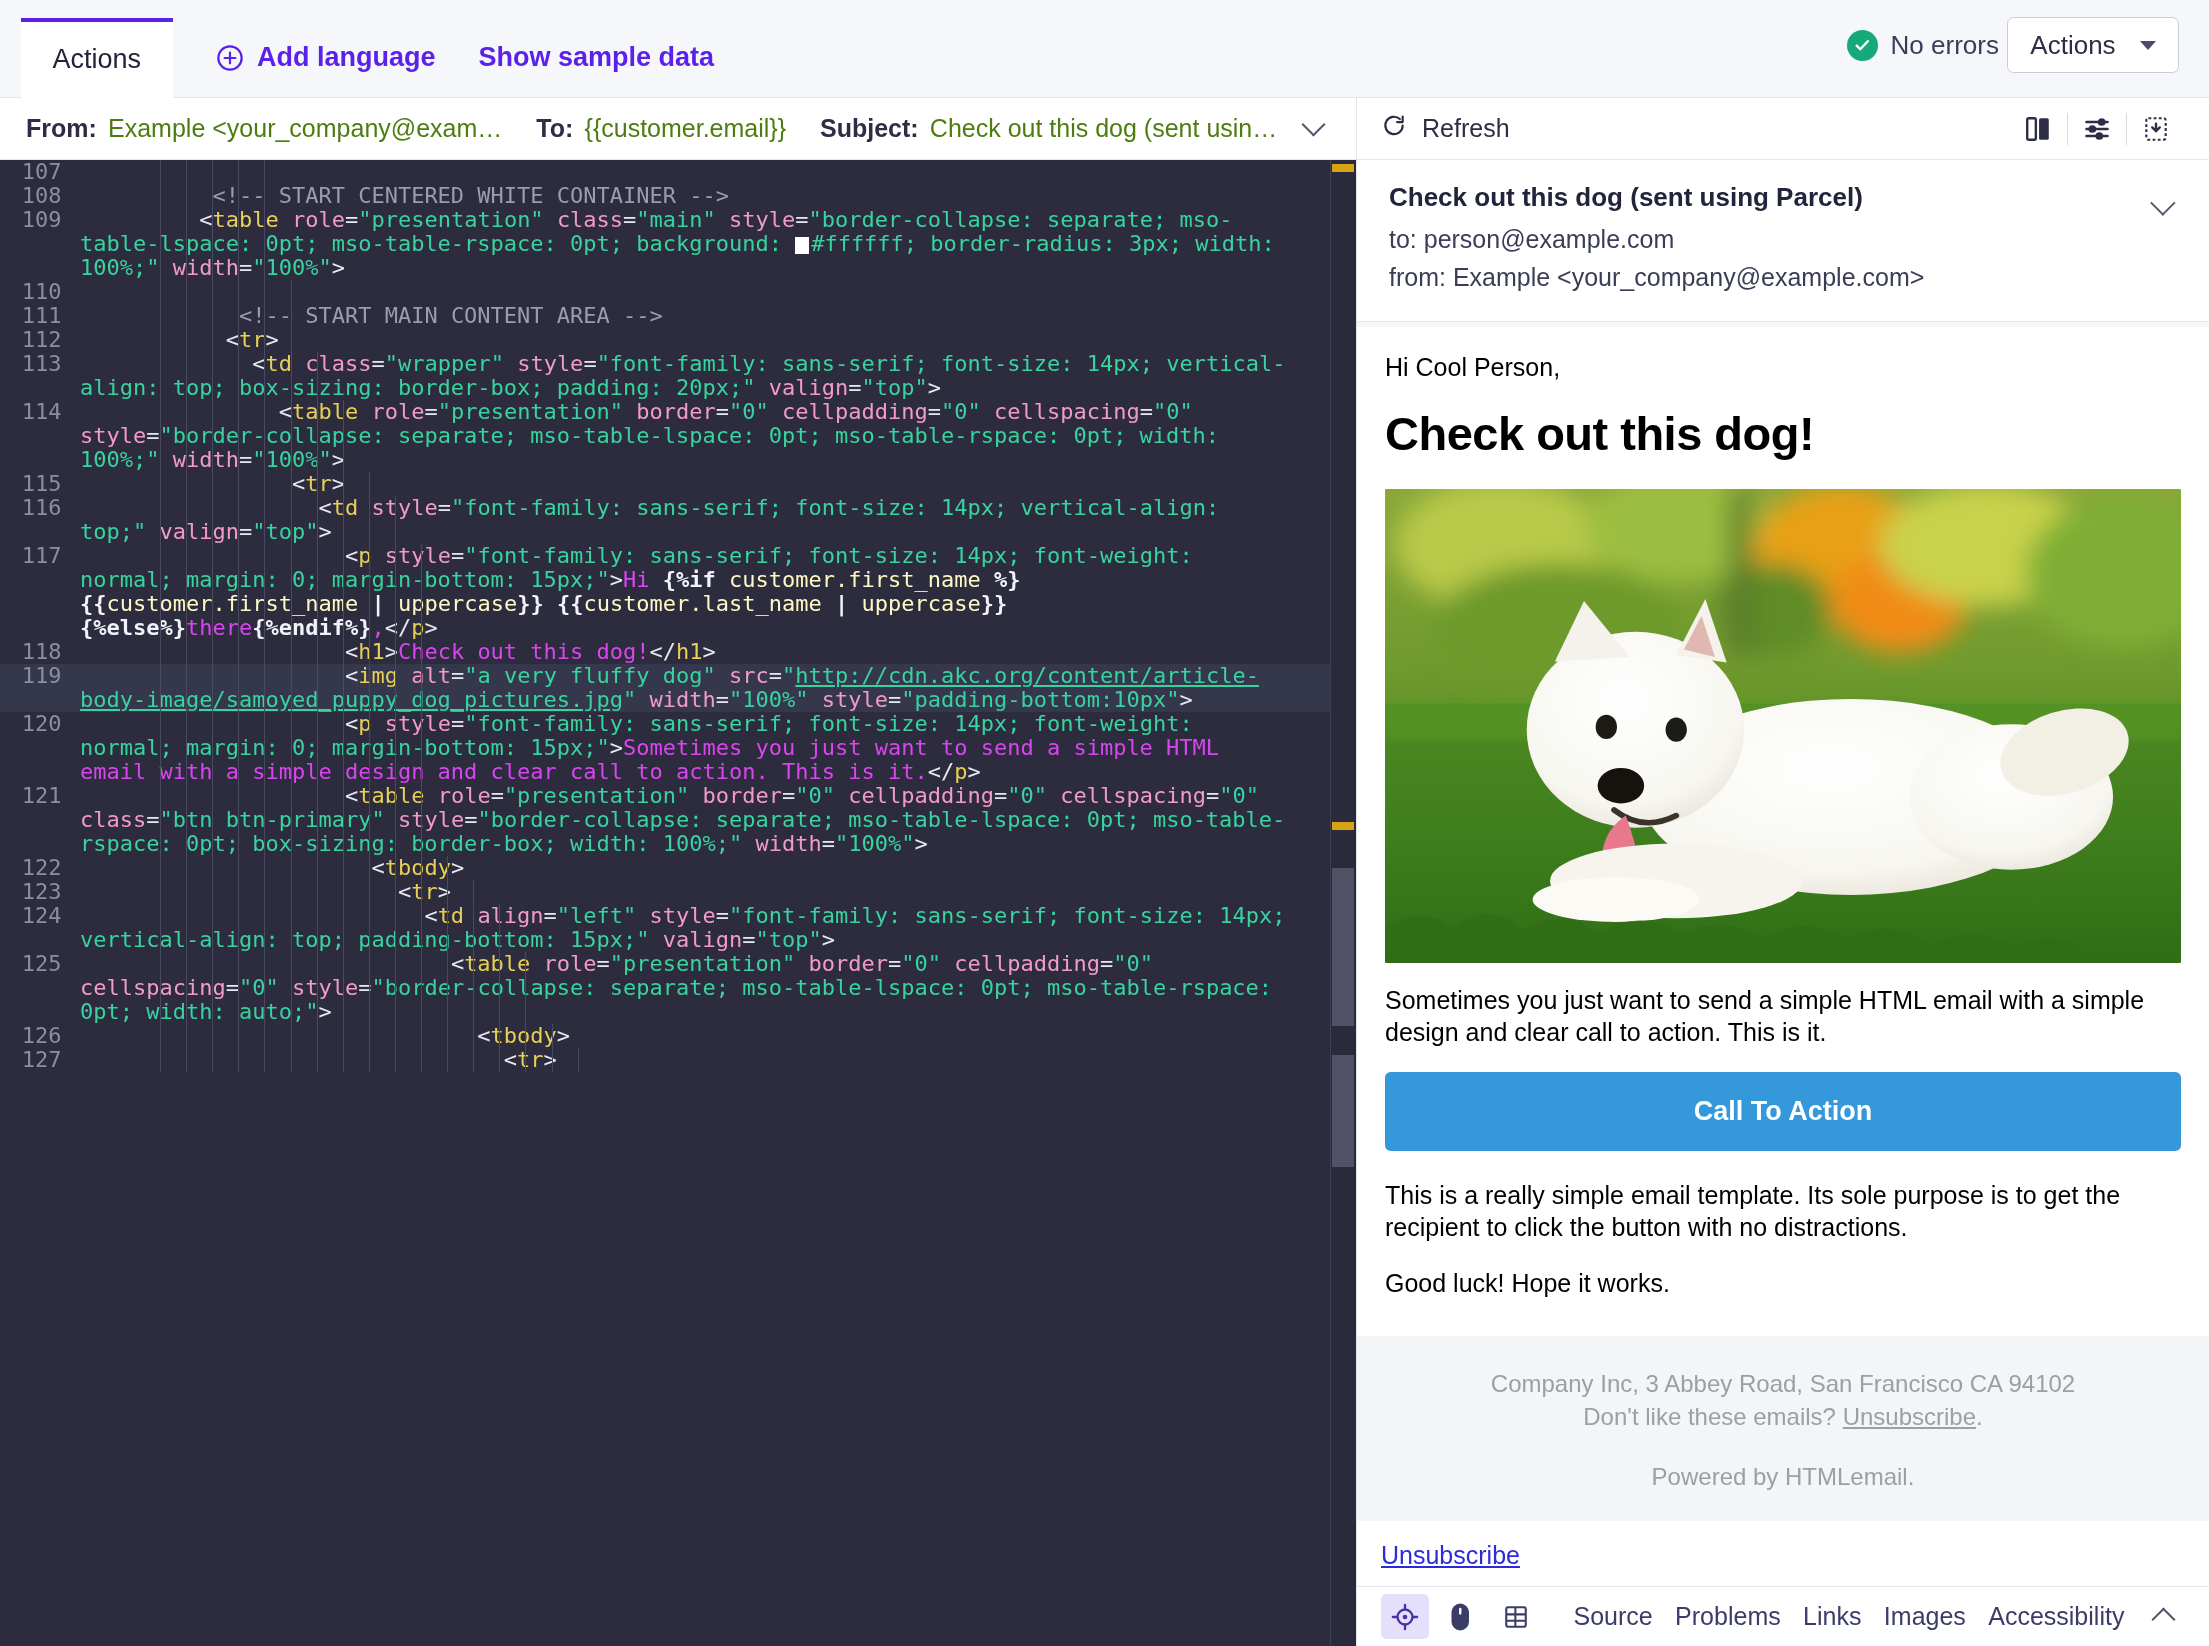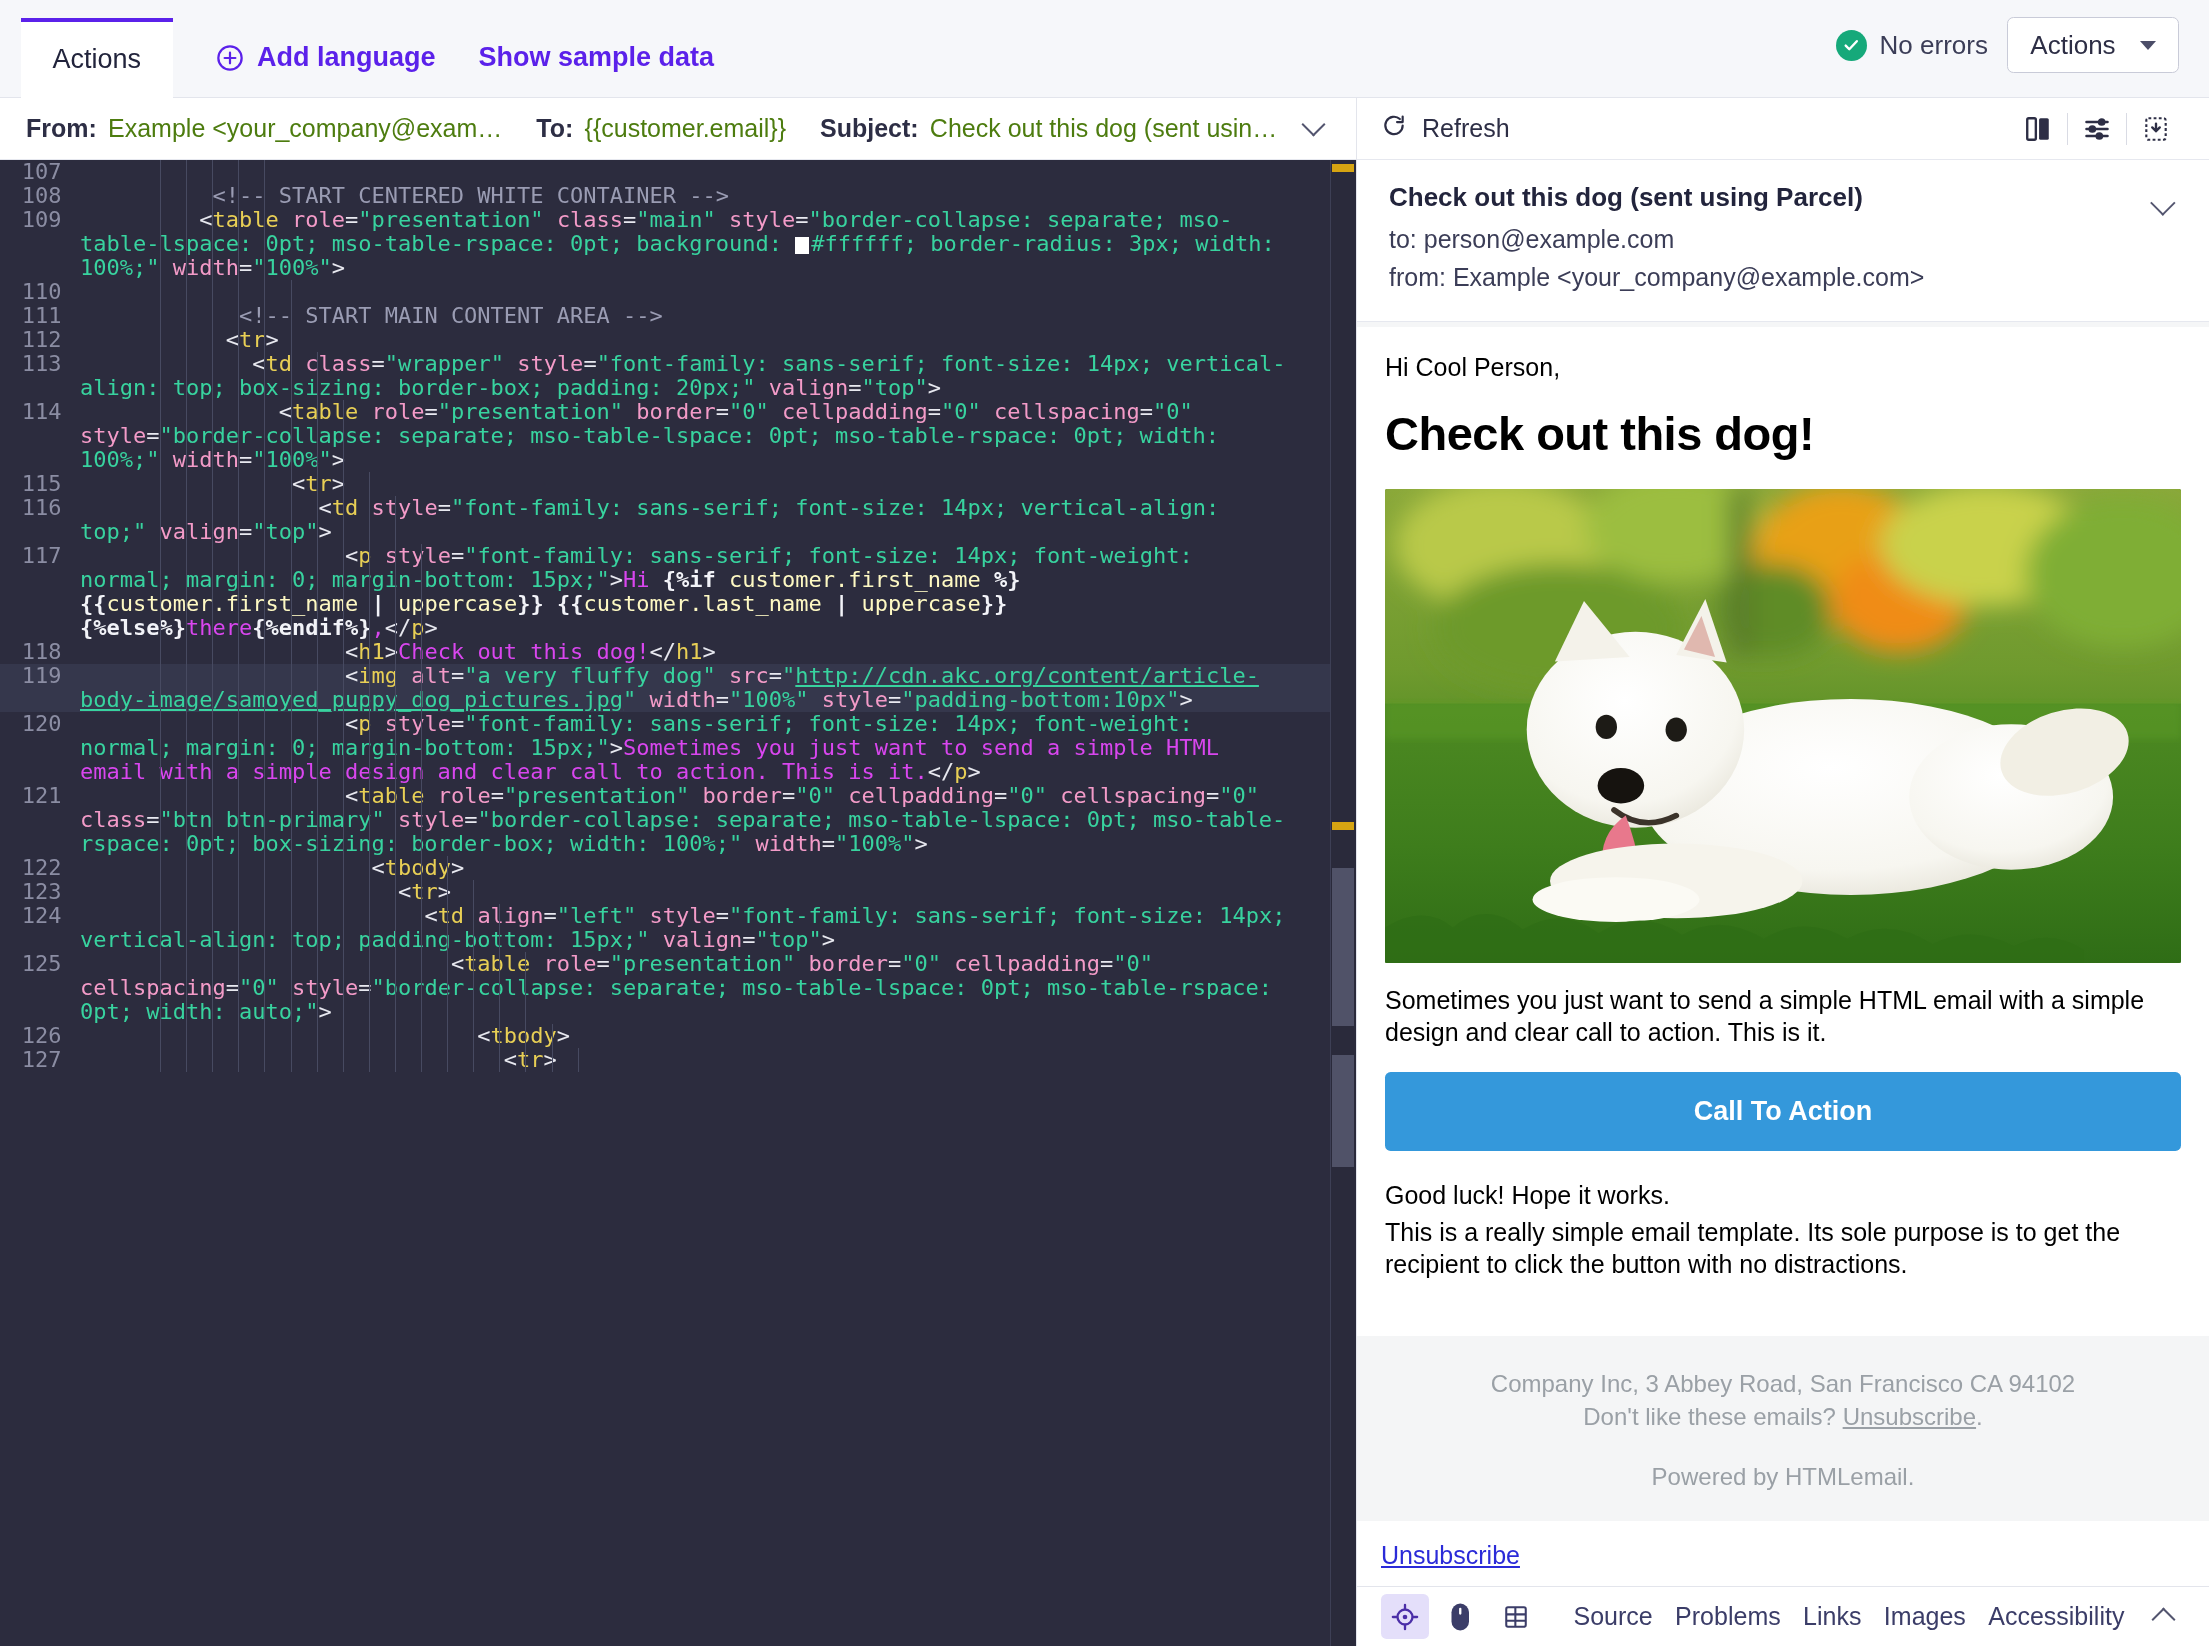"No errors" .topbar-right { gap: 19px -> 8px }
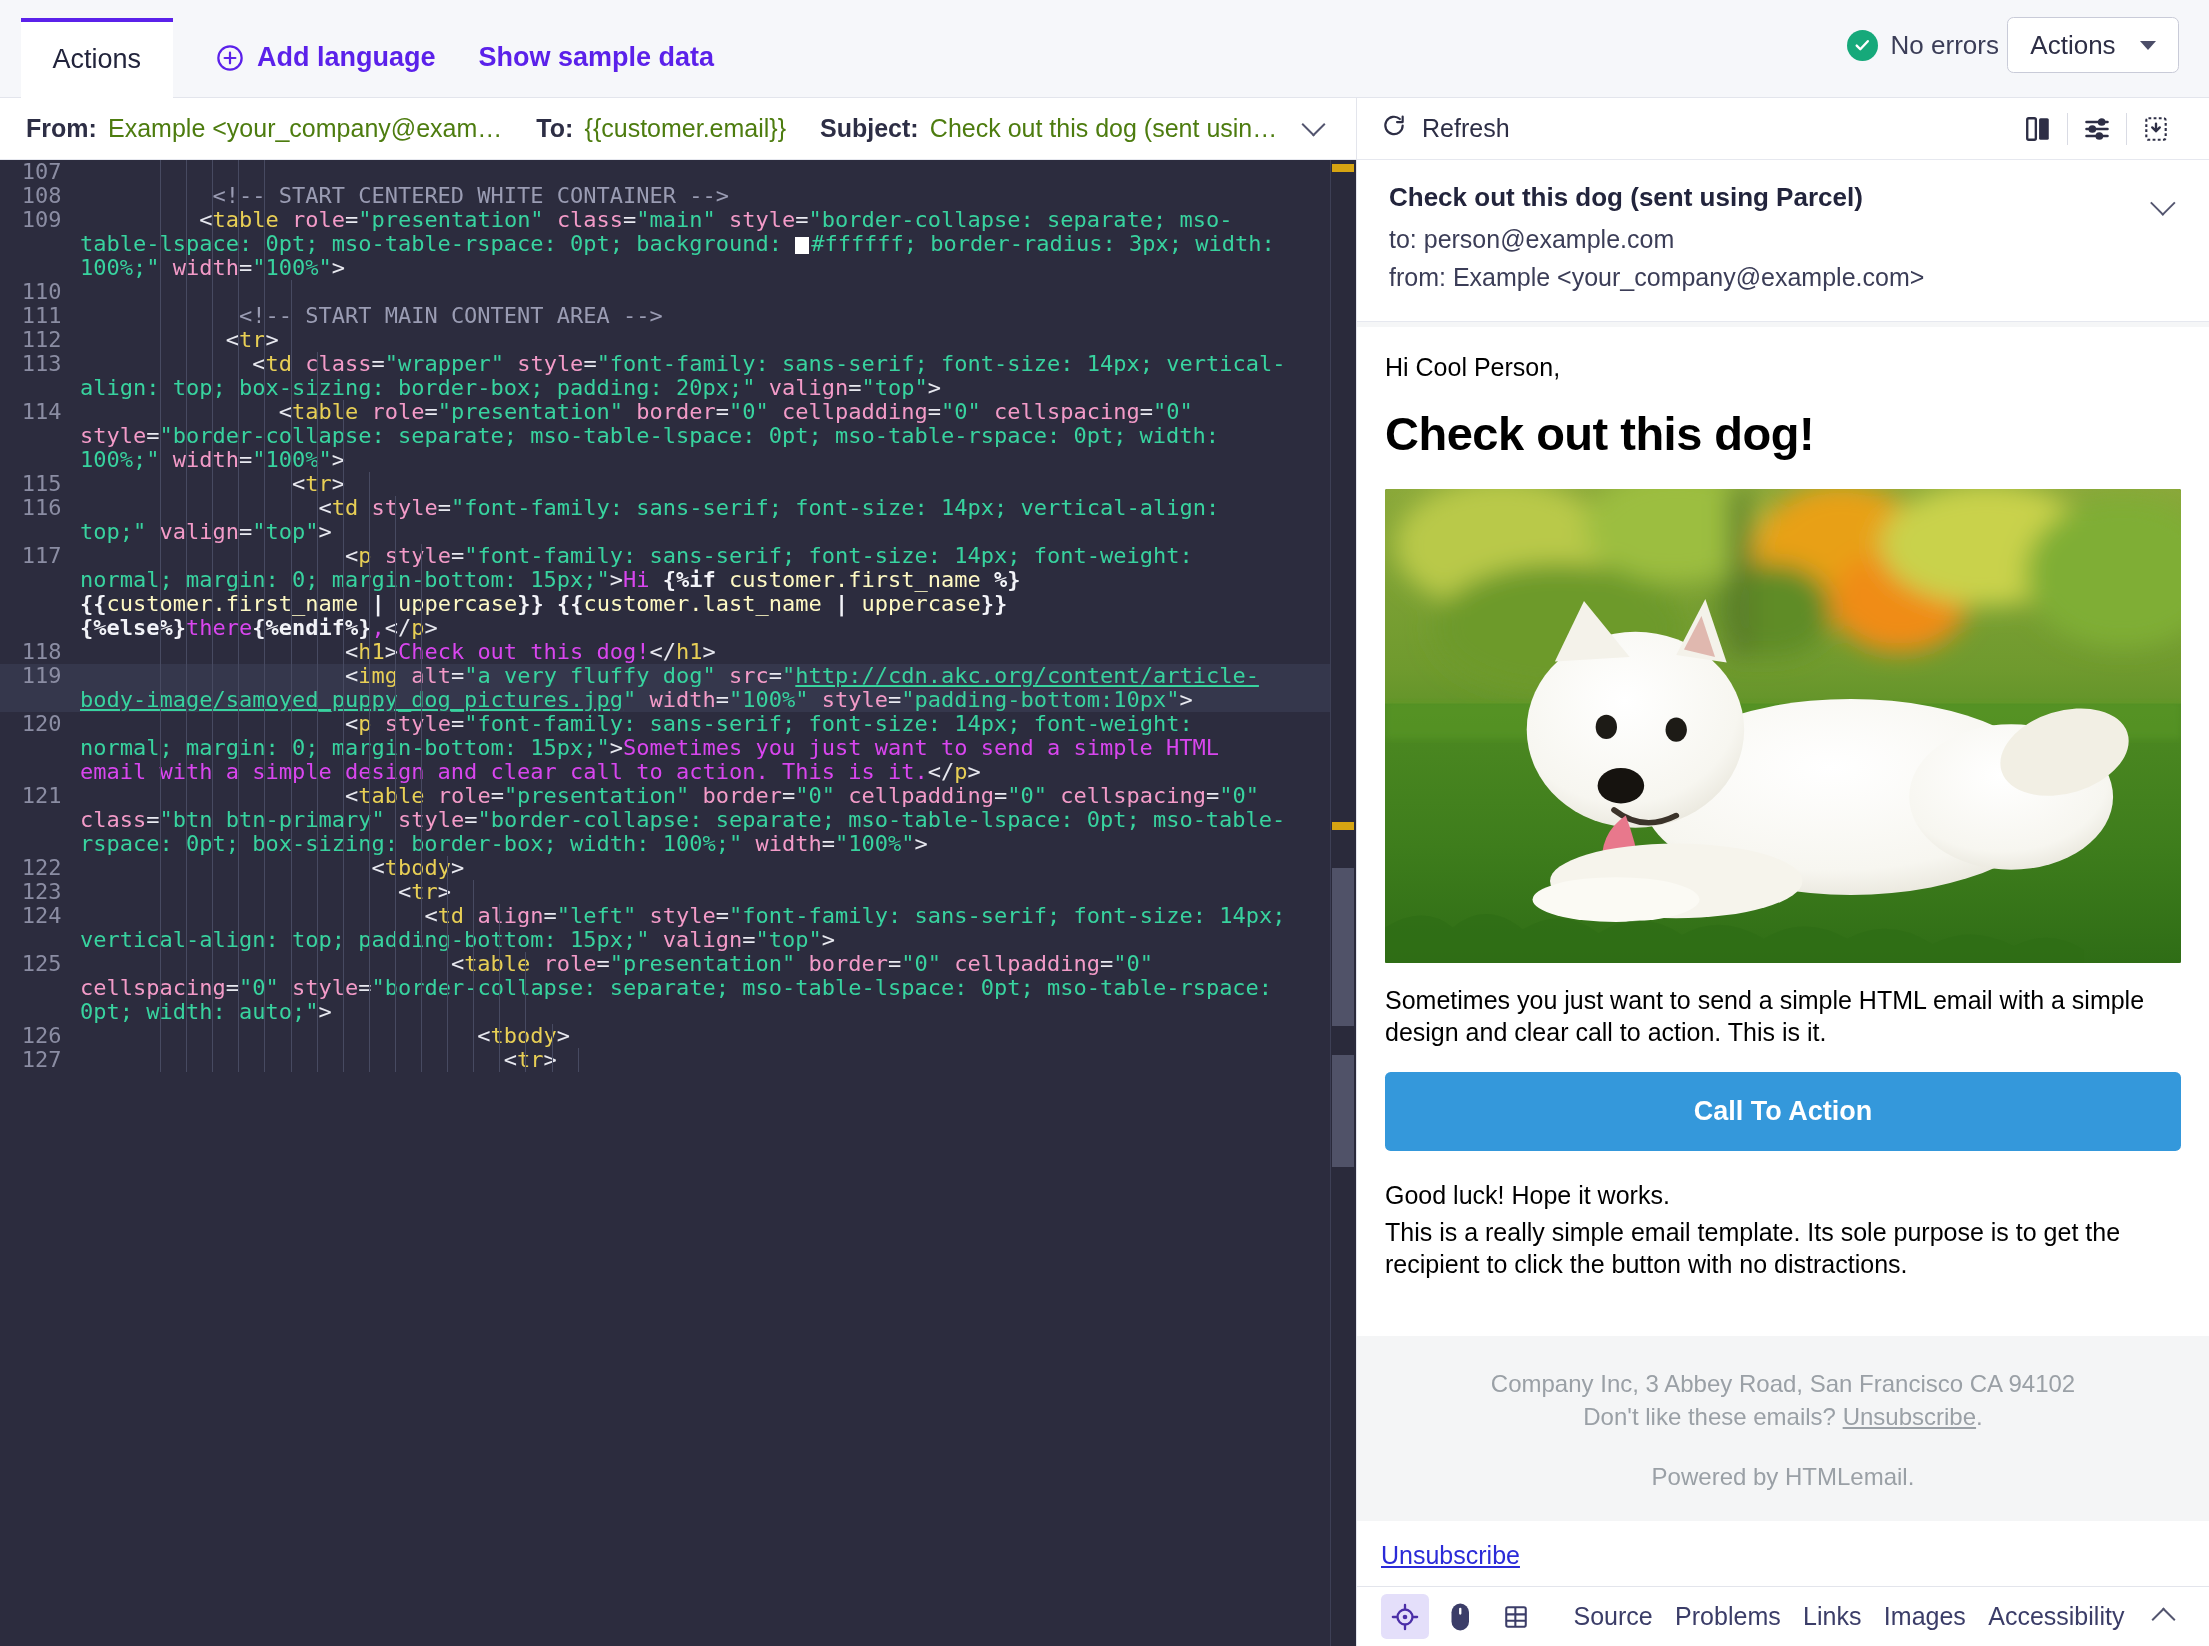"Good luck! Hope it works." div.mail-p { order: before "This is a really simple" -> after "This is a really simple" }
